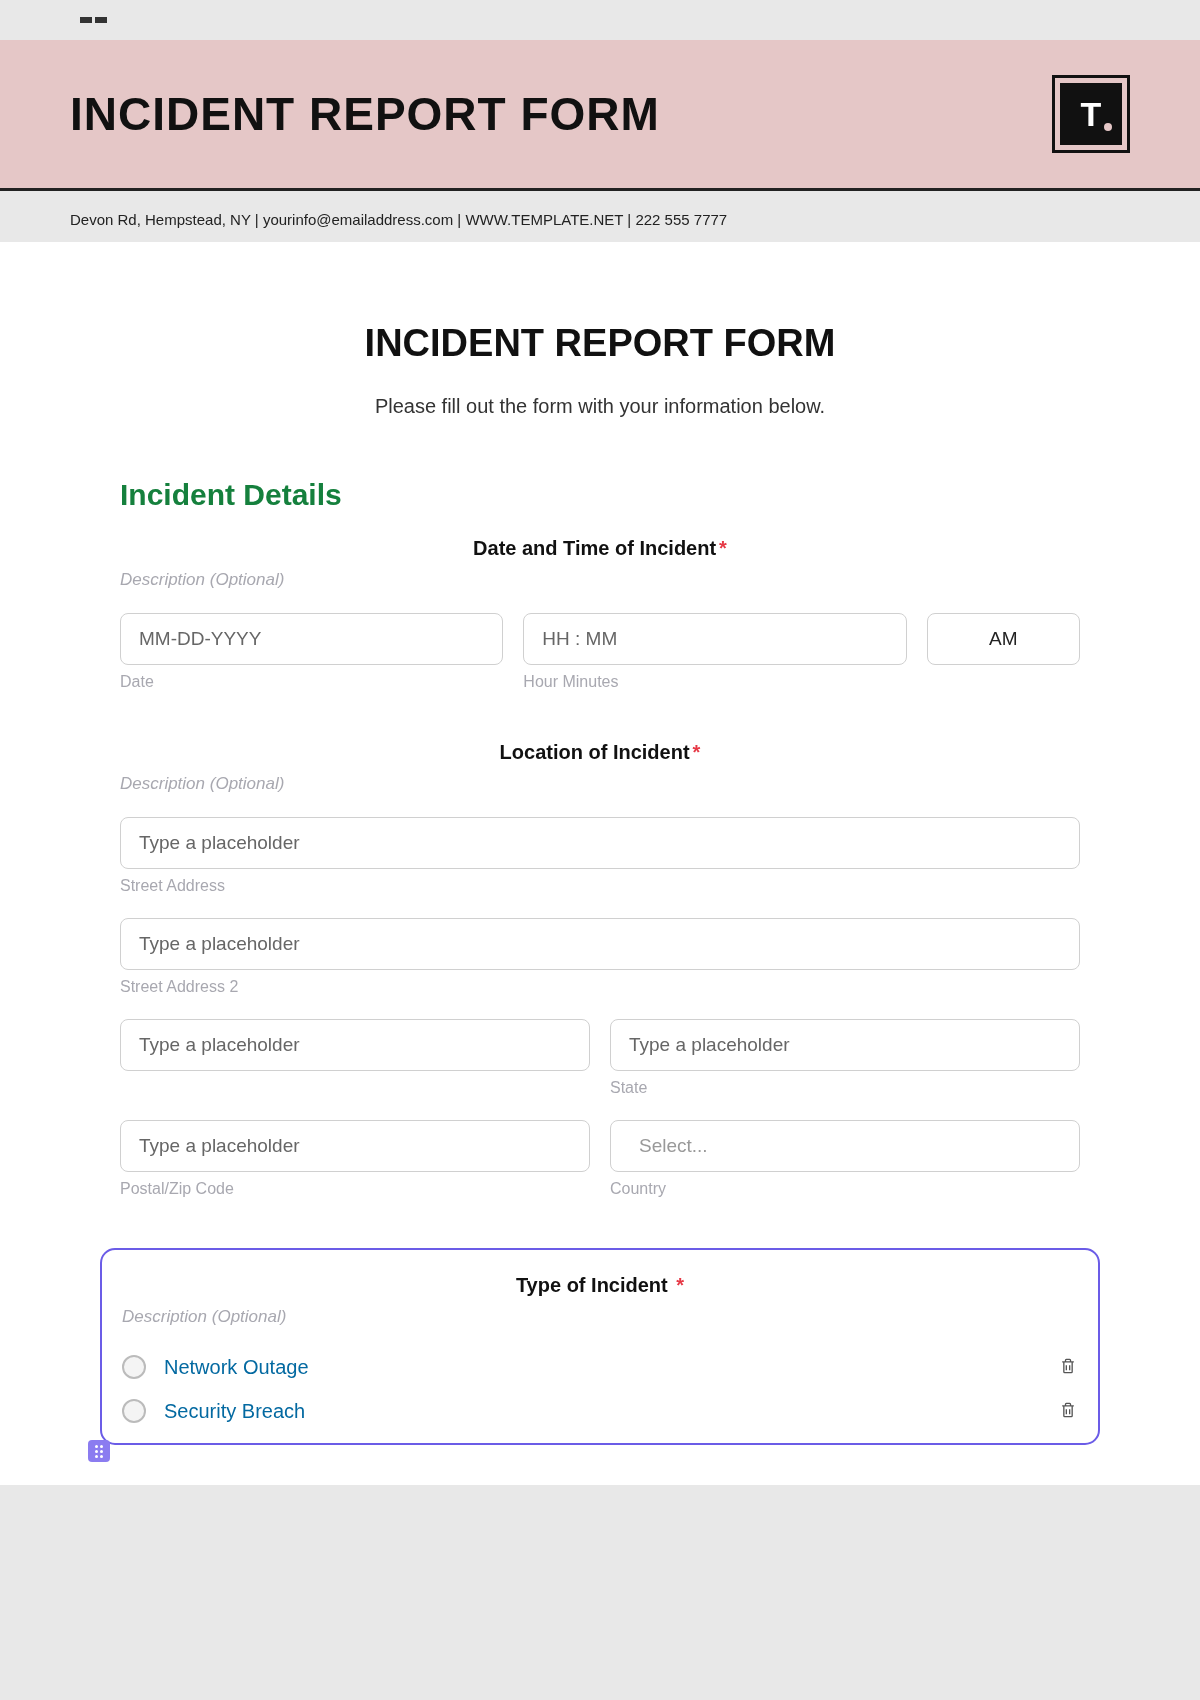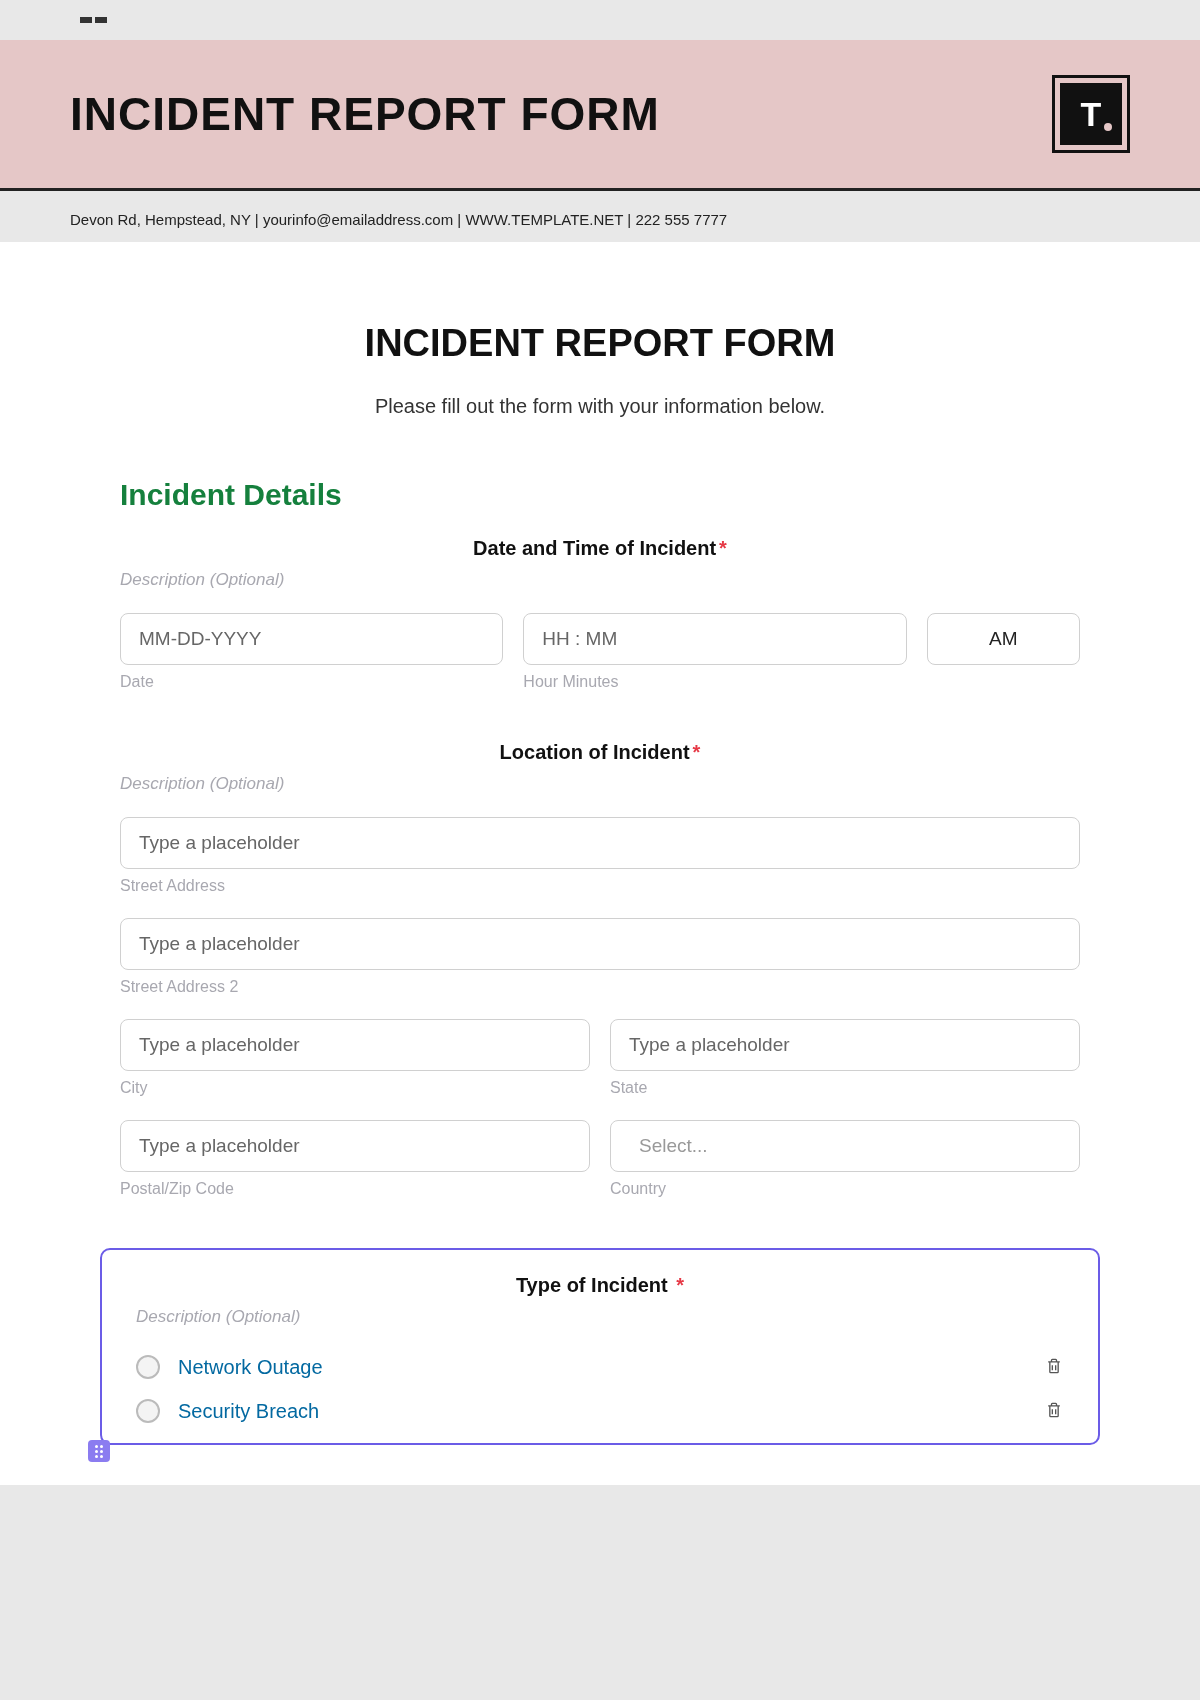"City" div.sub-label { html: <div>City</div> -> none }
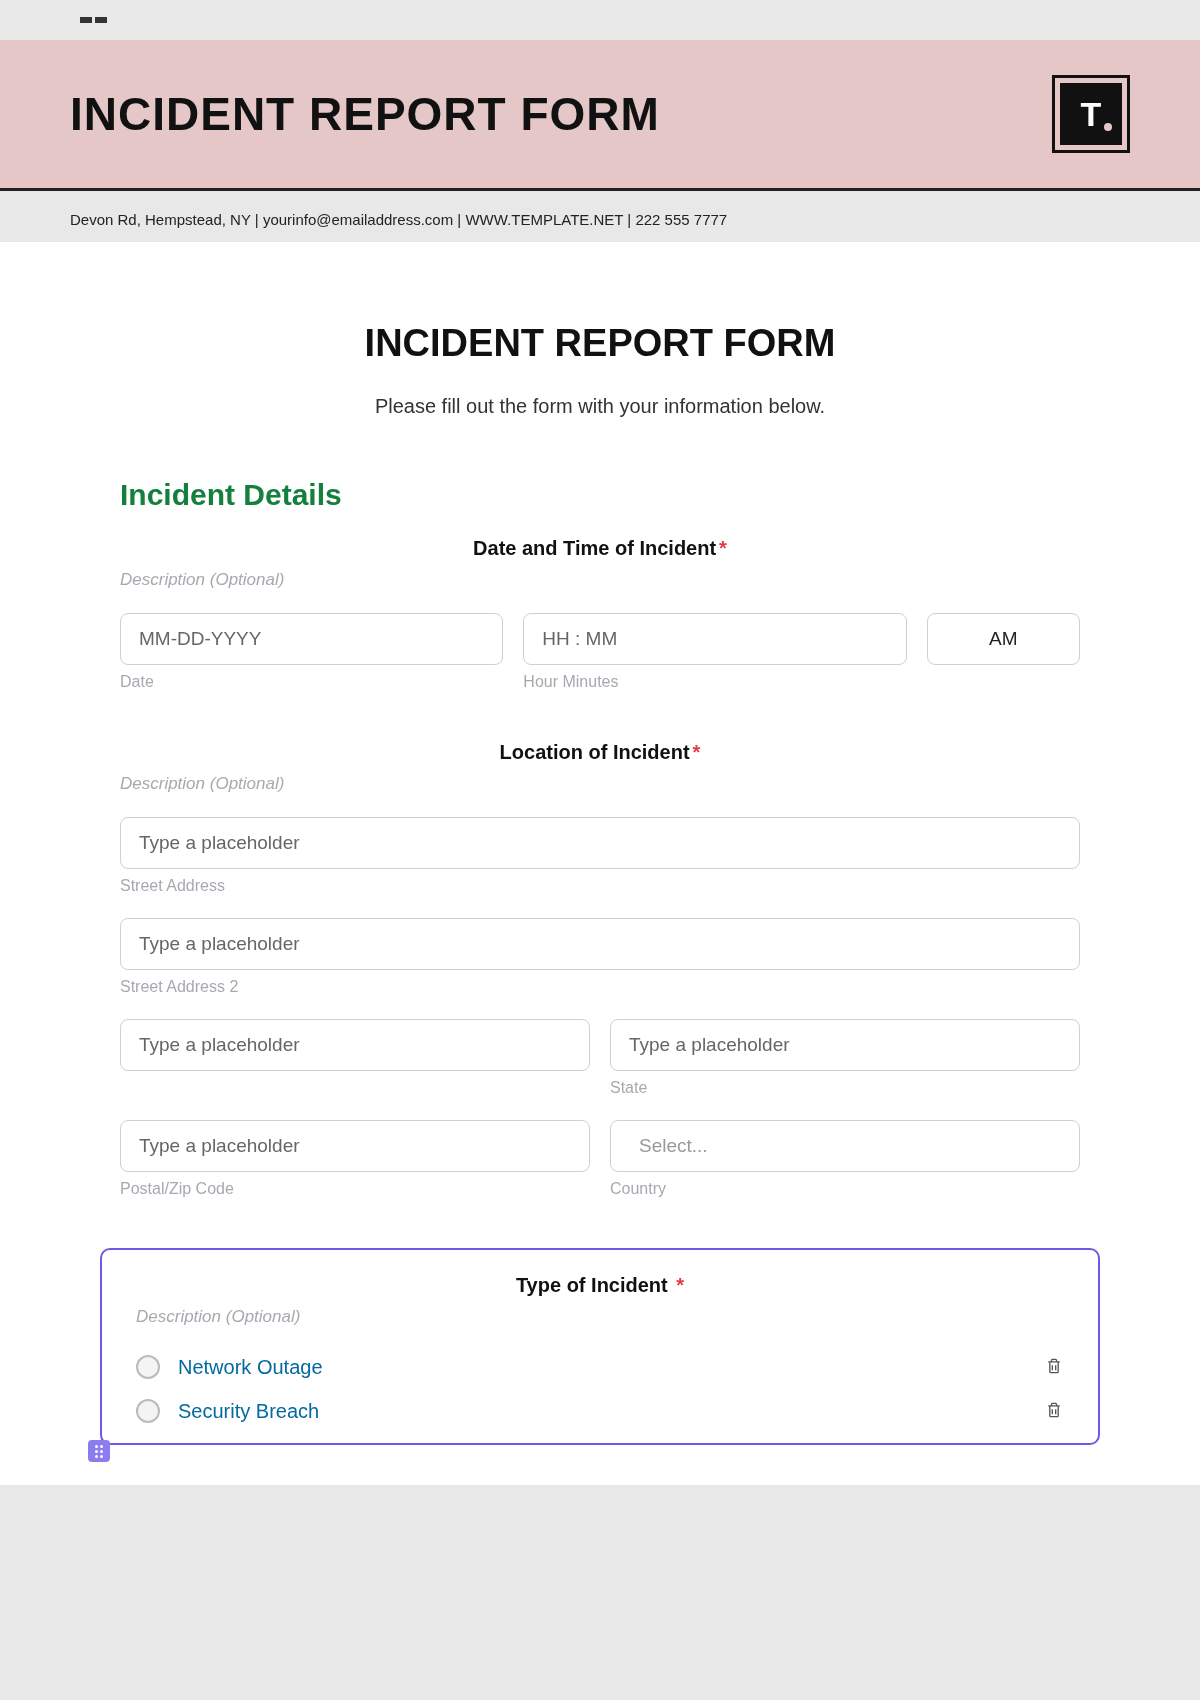"Type of Incident *" .active-section { border-radius: 10px -> 15px; padding: 24px 34px 10px -> 24px 20px 10px }
